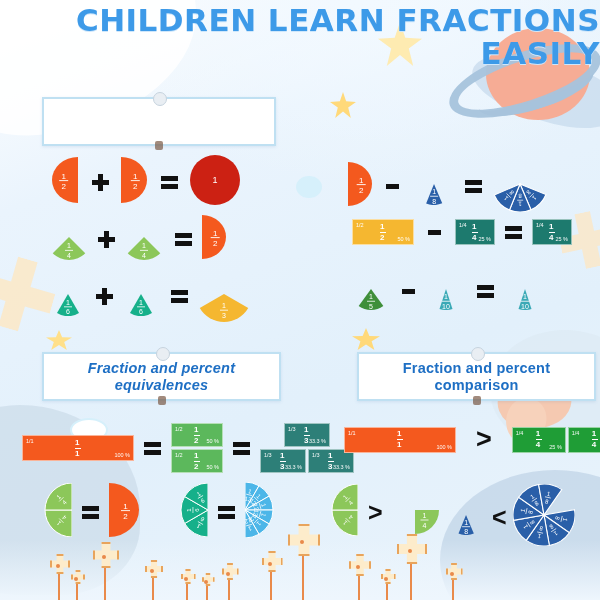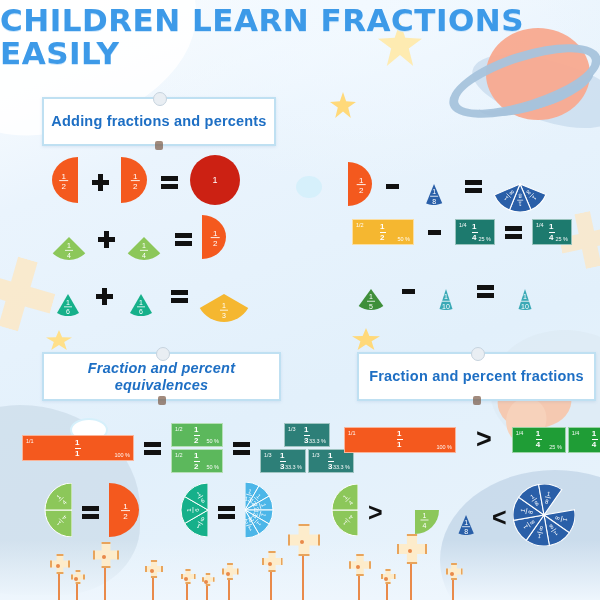"CHILDREN LEARN FRACTIONS EASILY" div { text-align: left -> right }
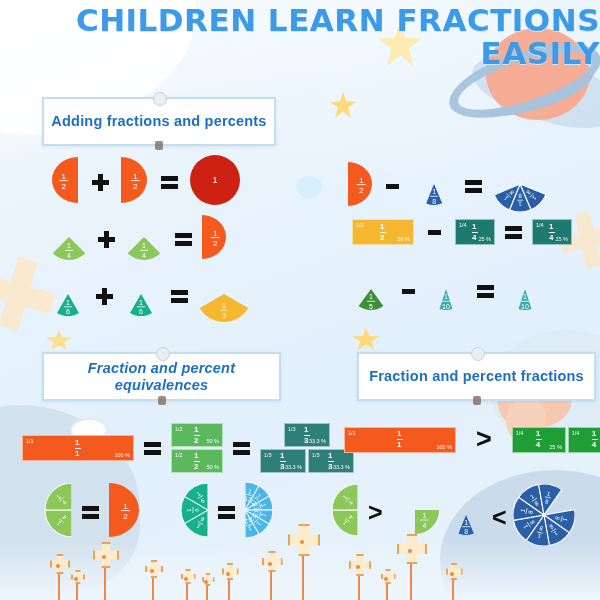"Adding fractions and percents" span { html: <span>Adding fractions and percents</span> -> none }
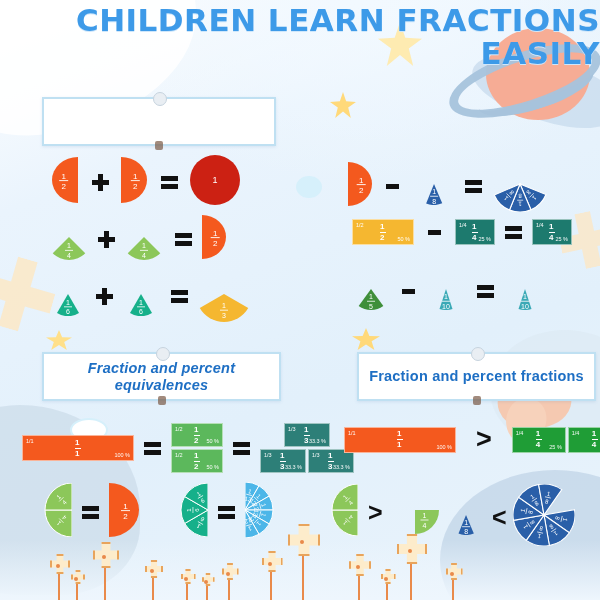"Fraction and percent fractions" span { text: fractions -> comparison }
